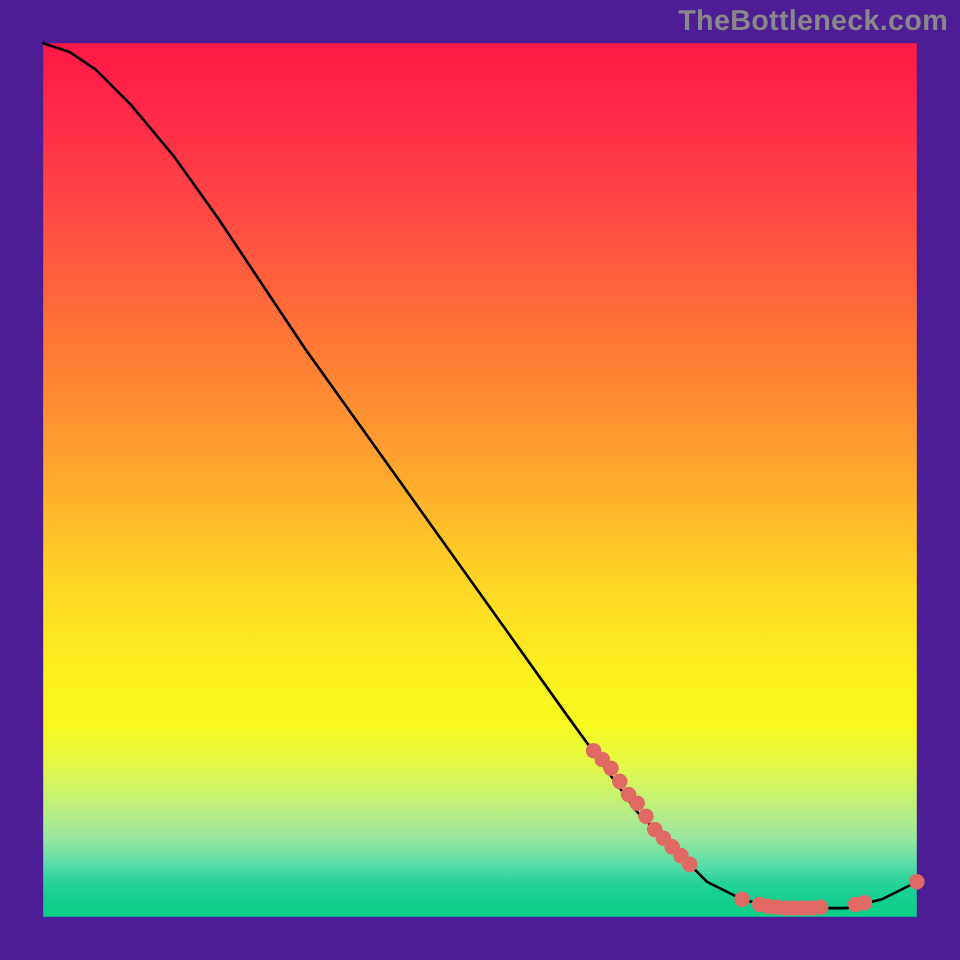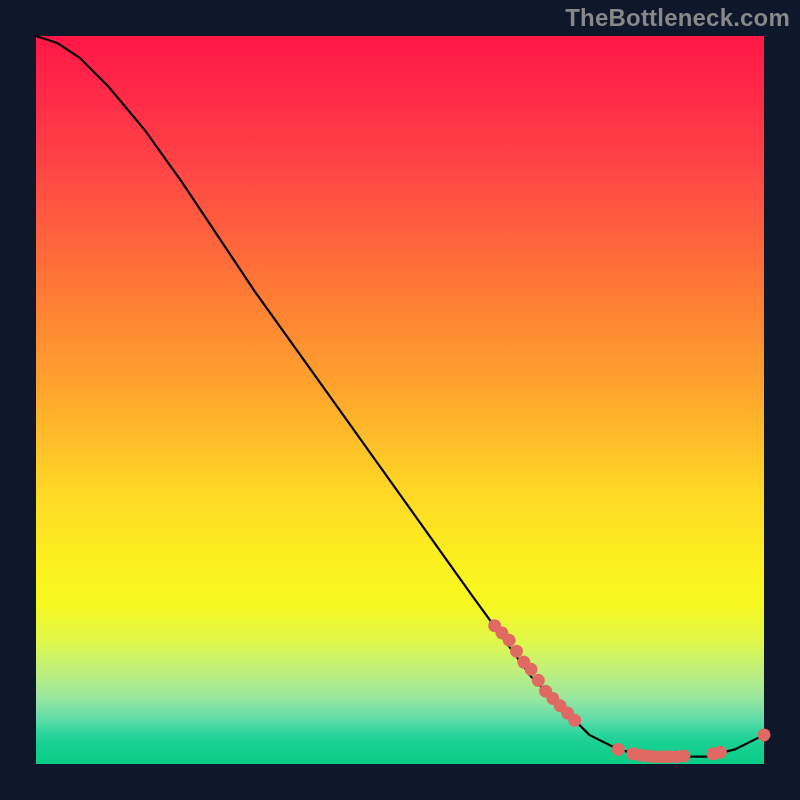"TheBottleneck.com" .stage { background: #0f172a -> #4c1d95 }
